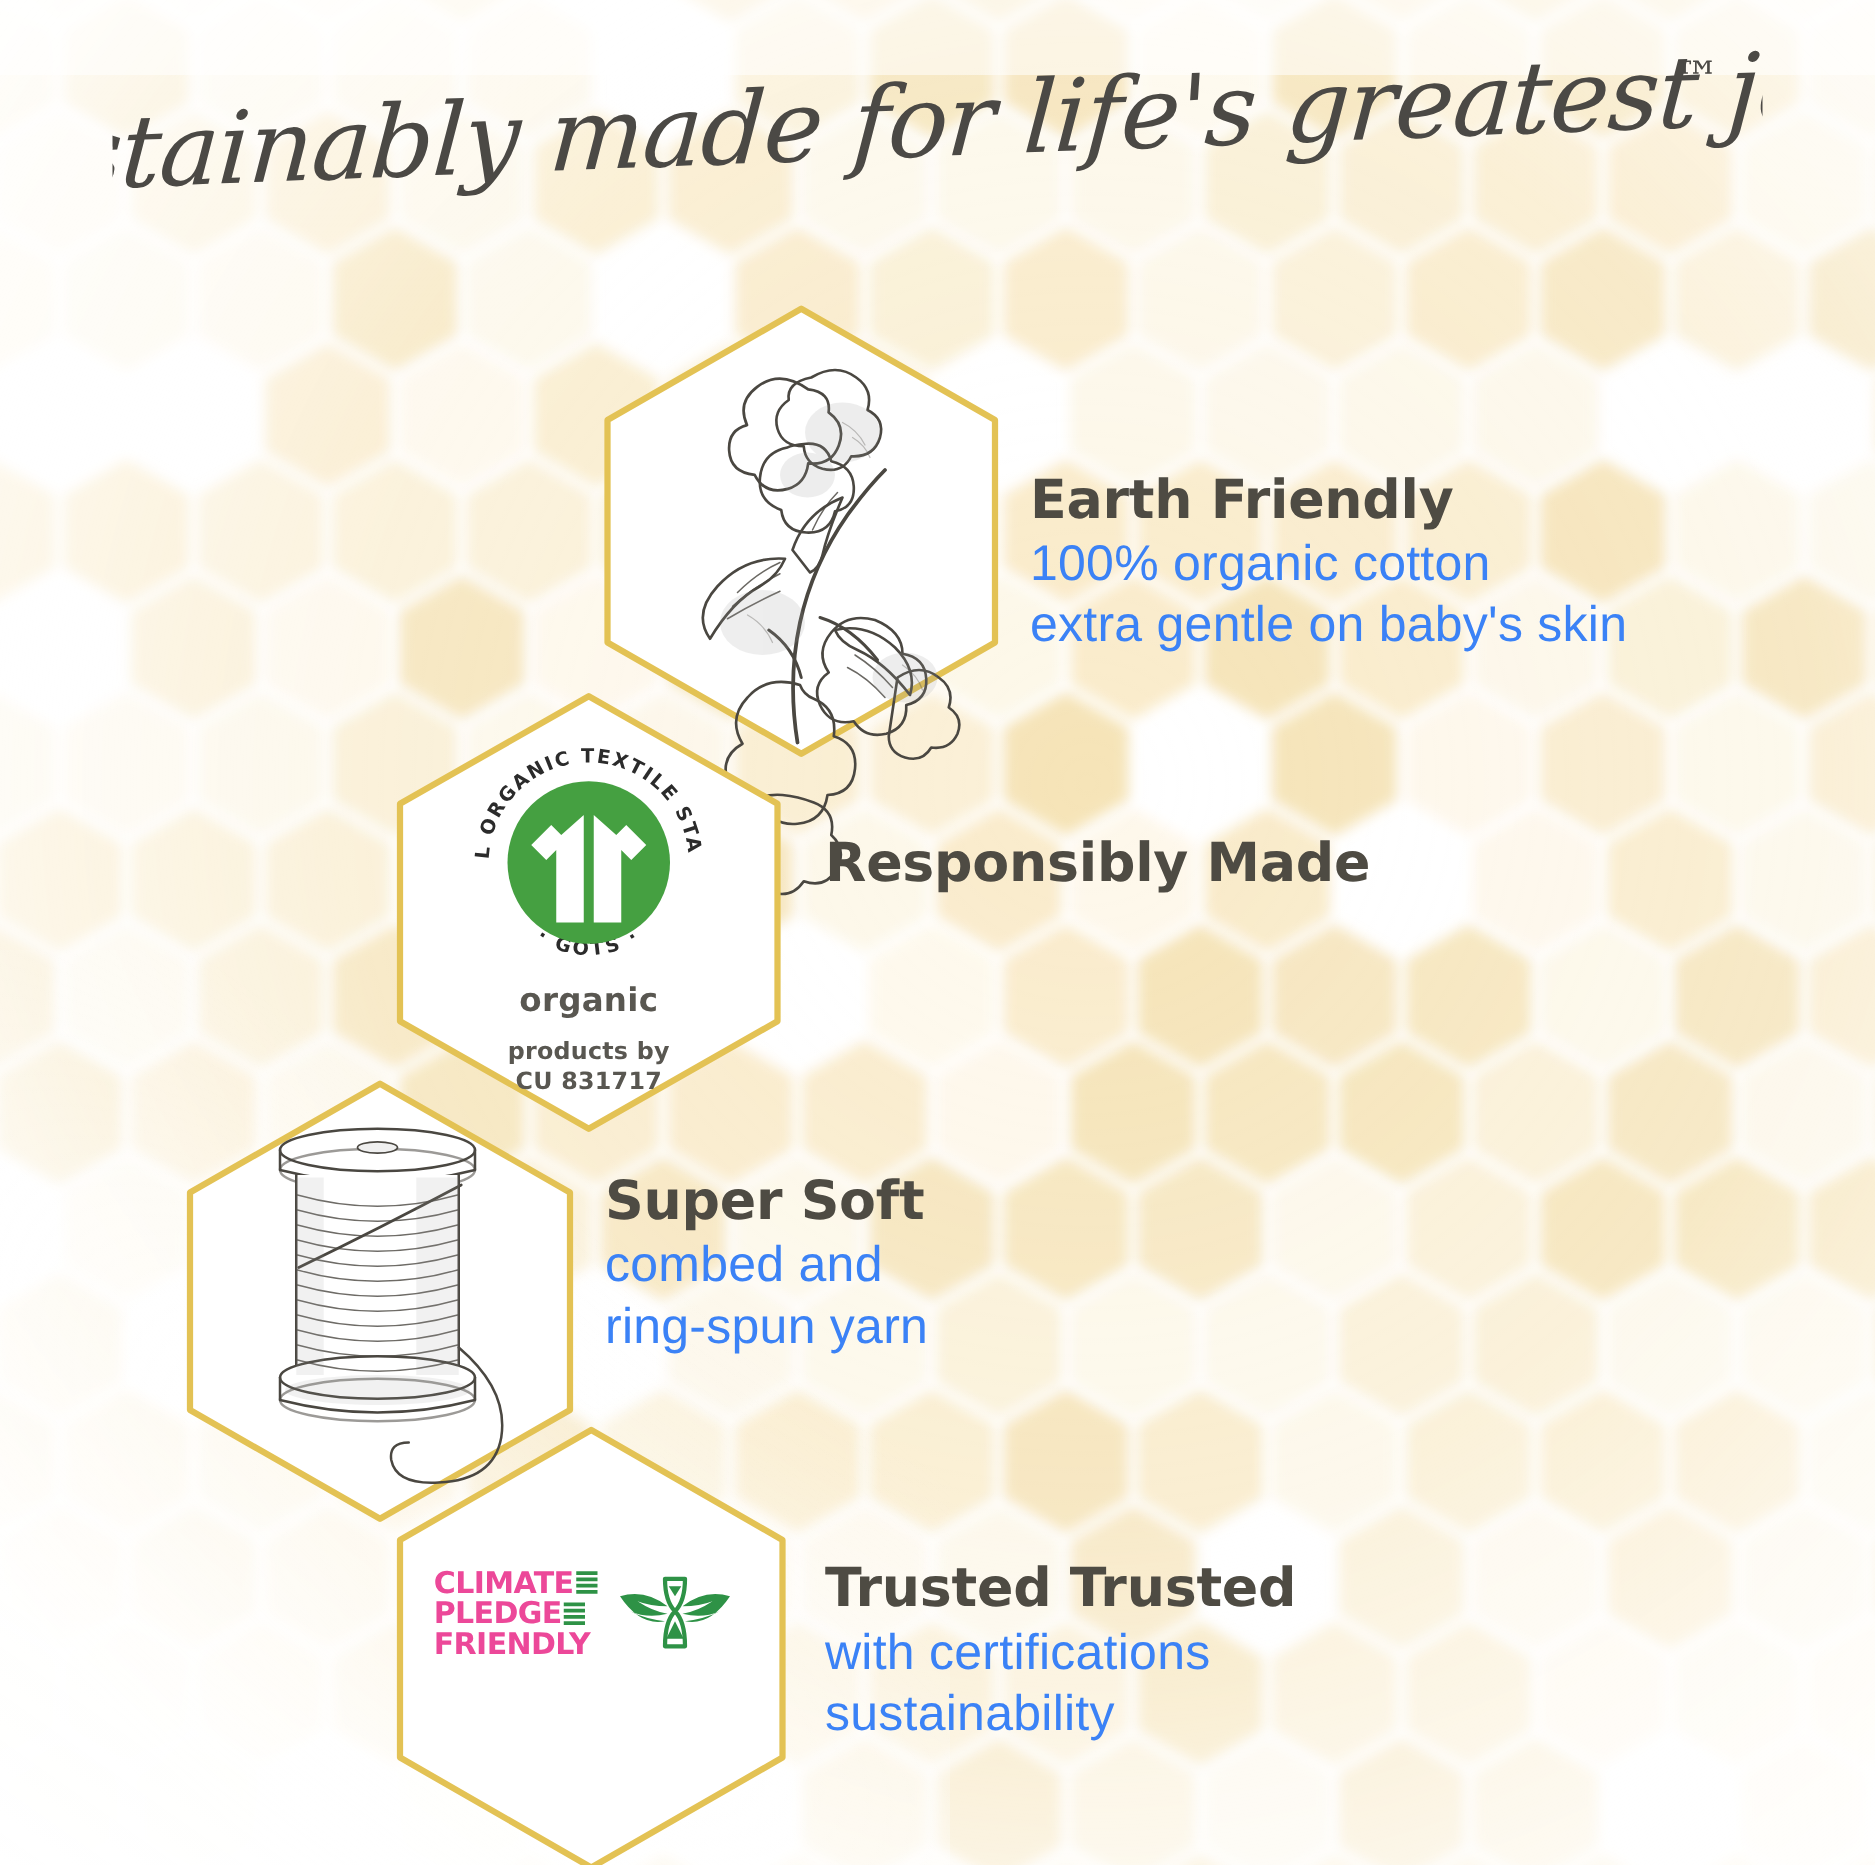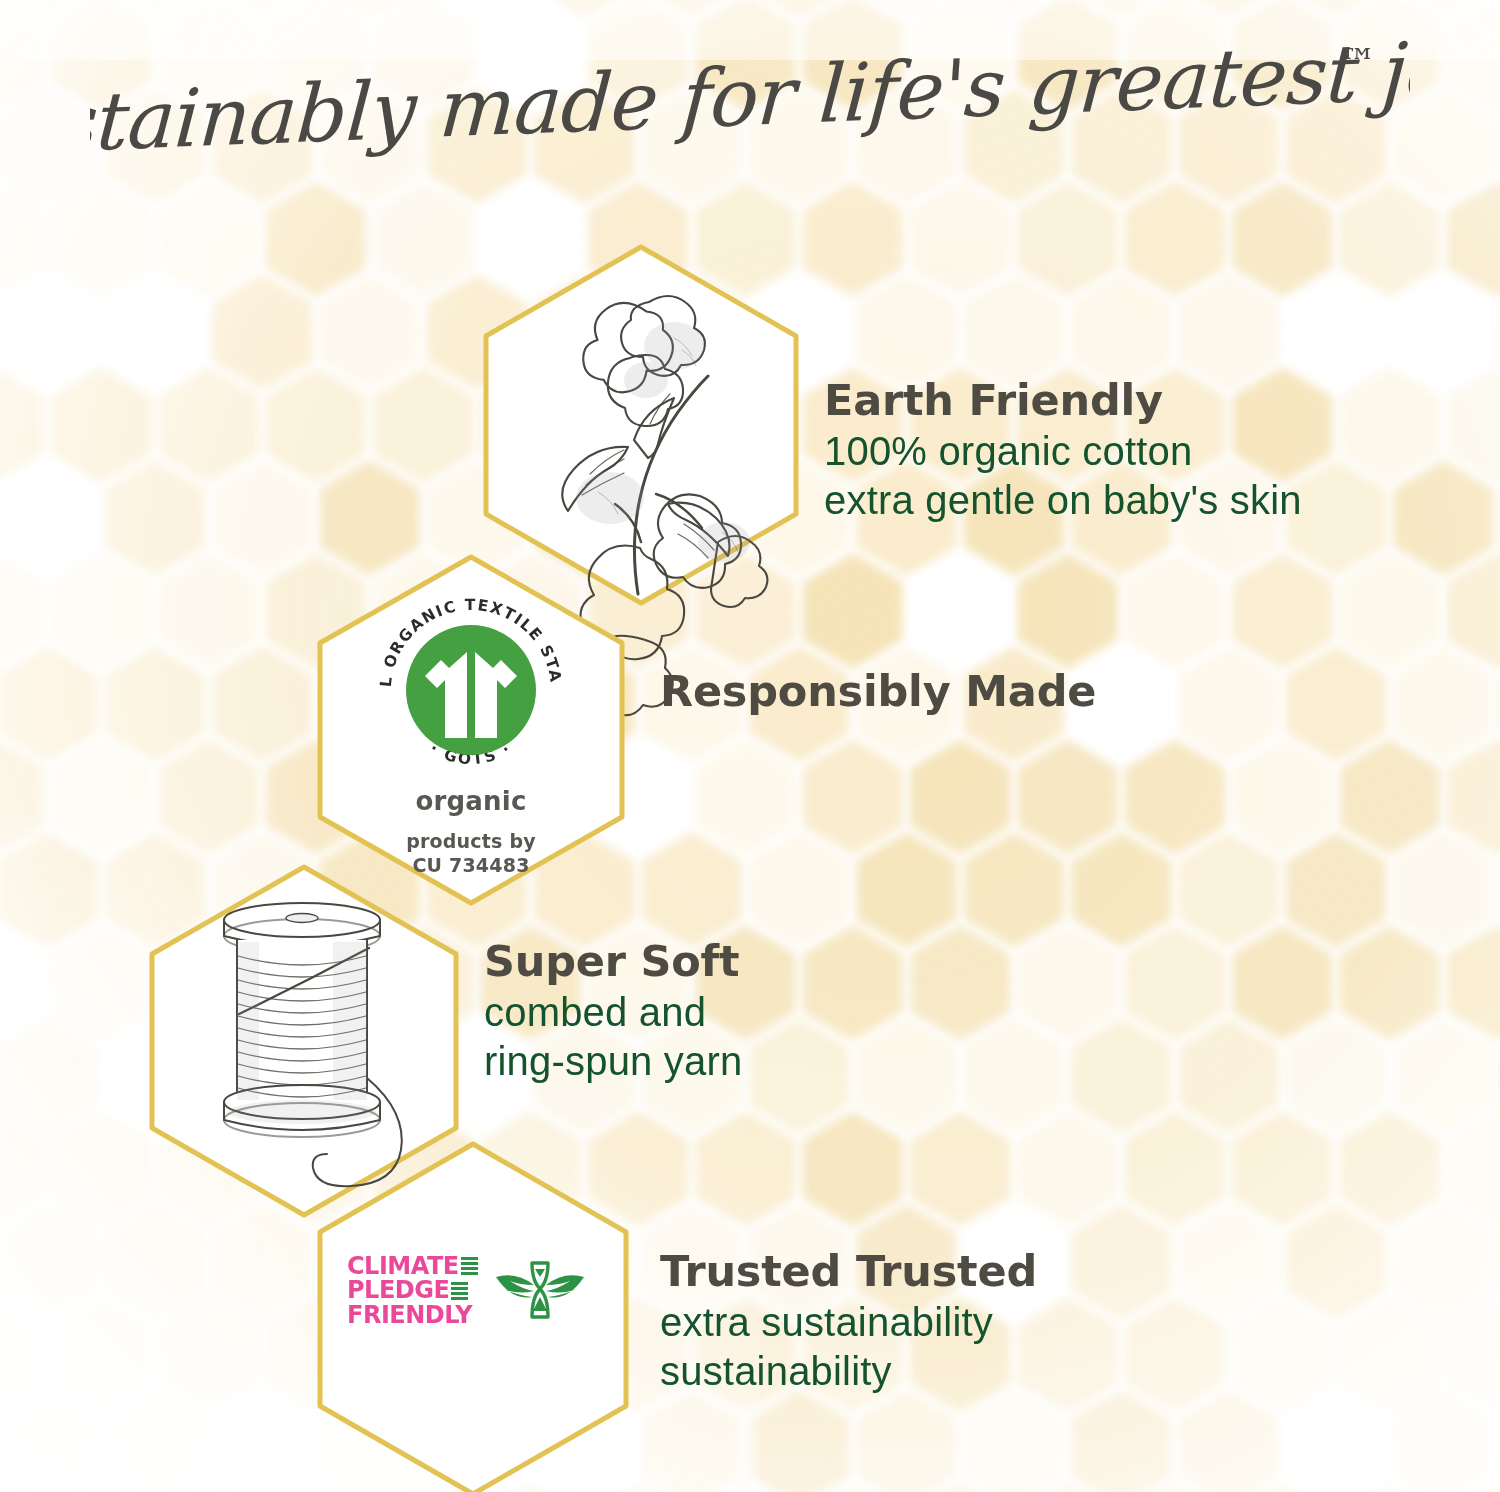"100% organic cotton" .ft-line { color: #14532d -> #3b82f6 }
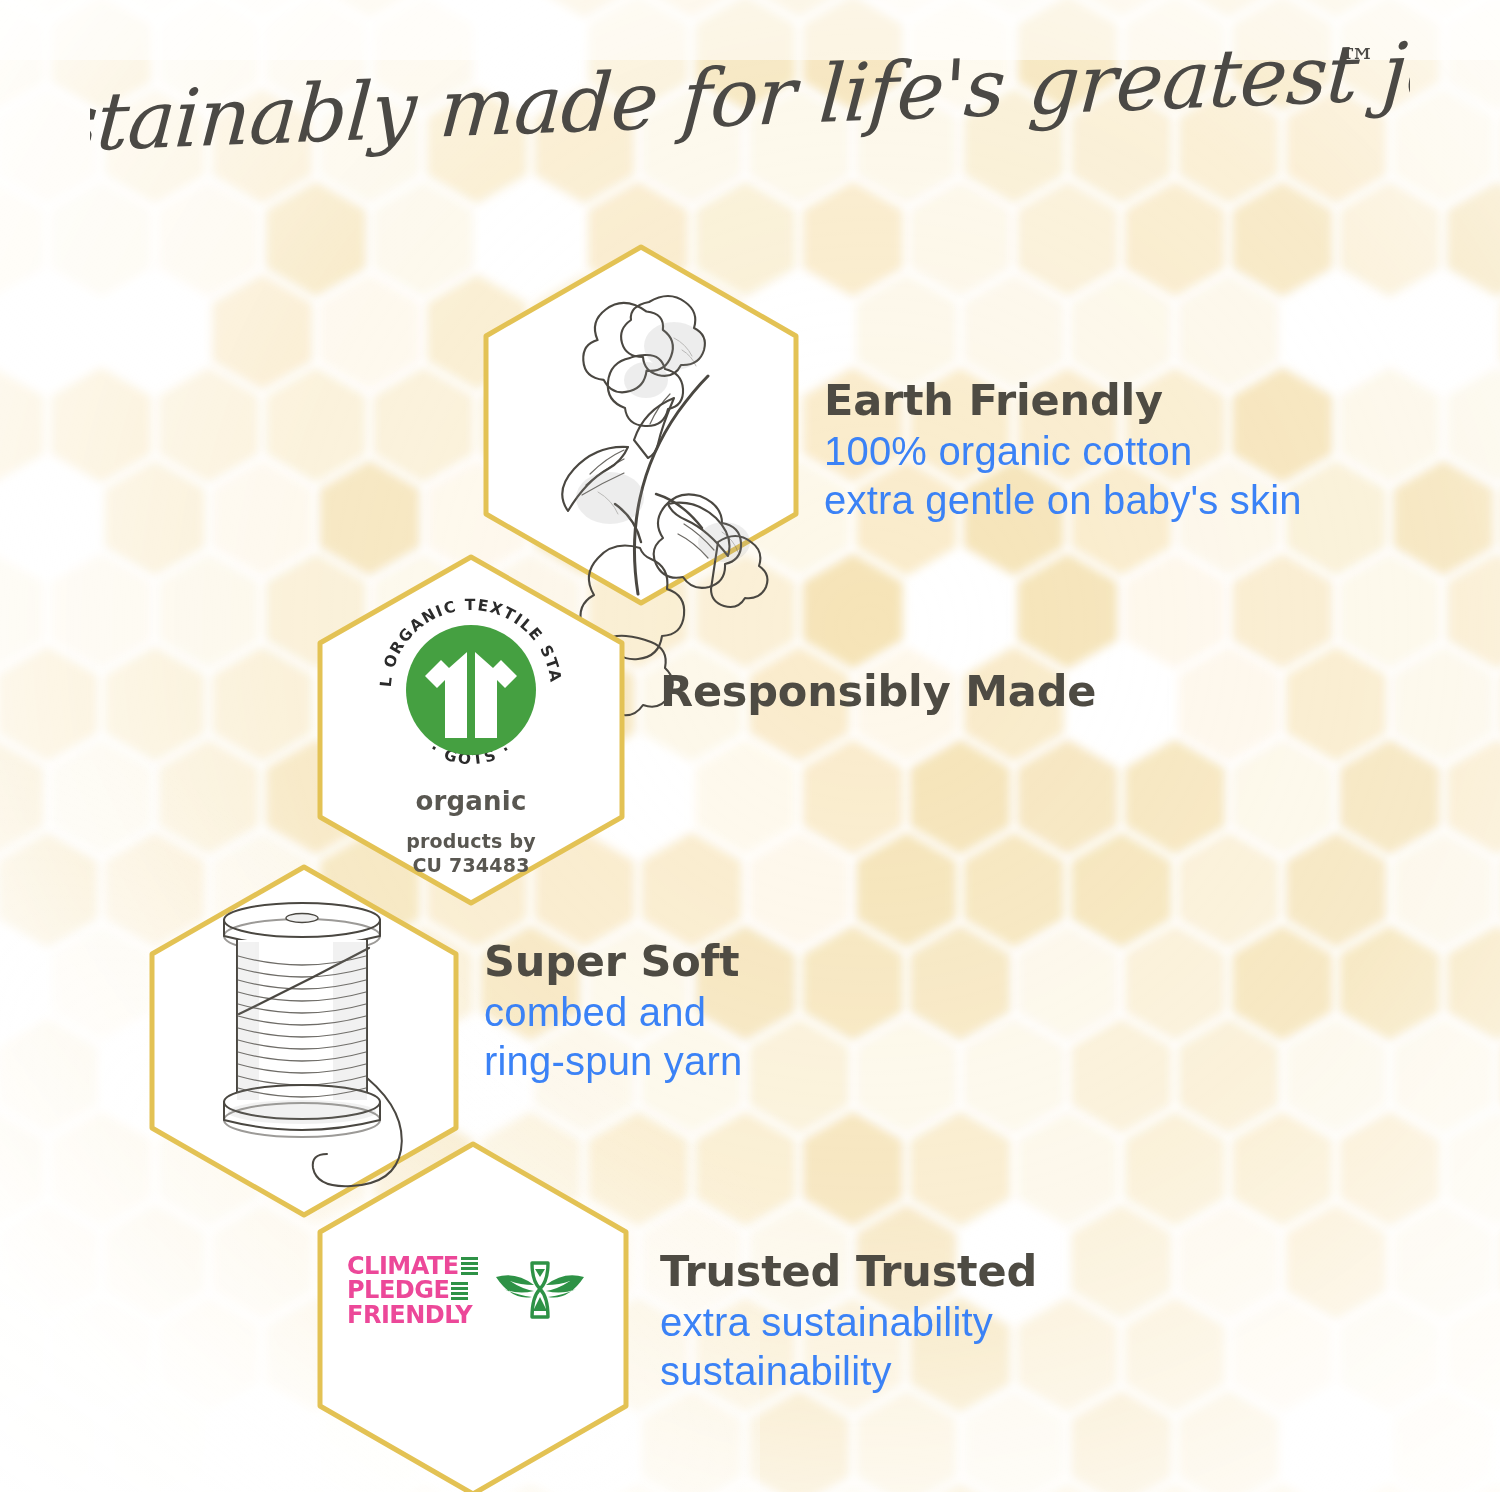"CU 734483" div.gots-sub { text: 734483 -> 831717 }
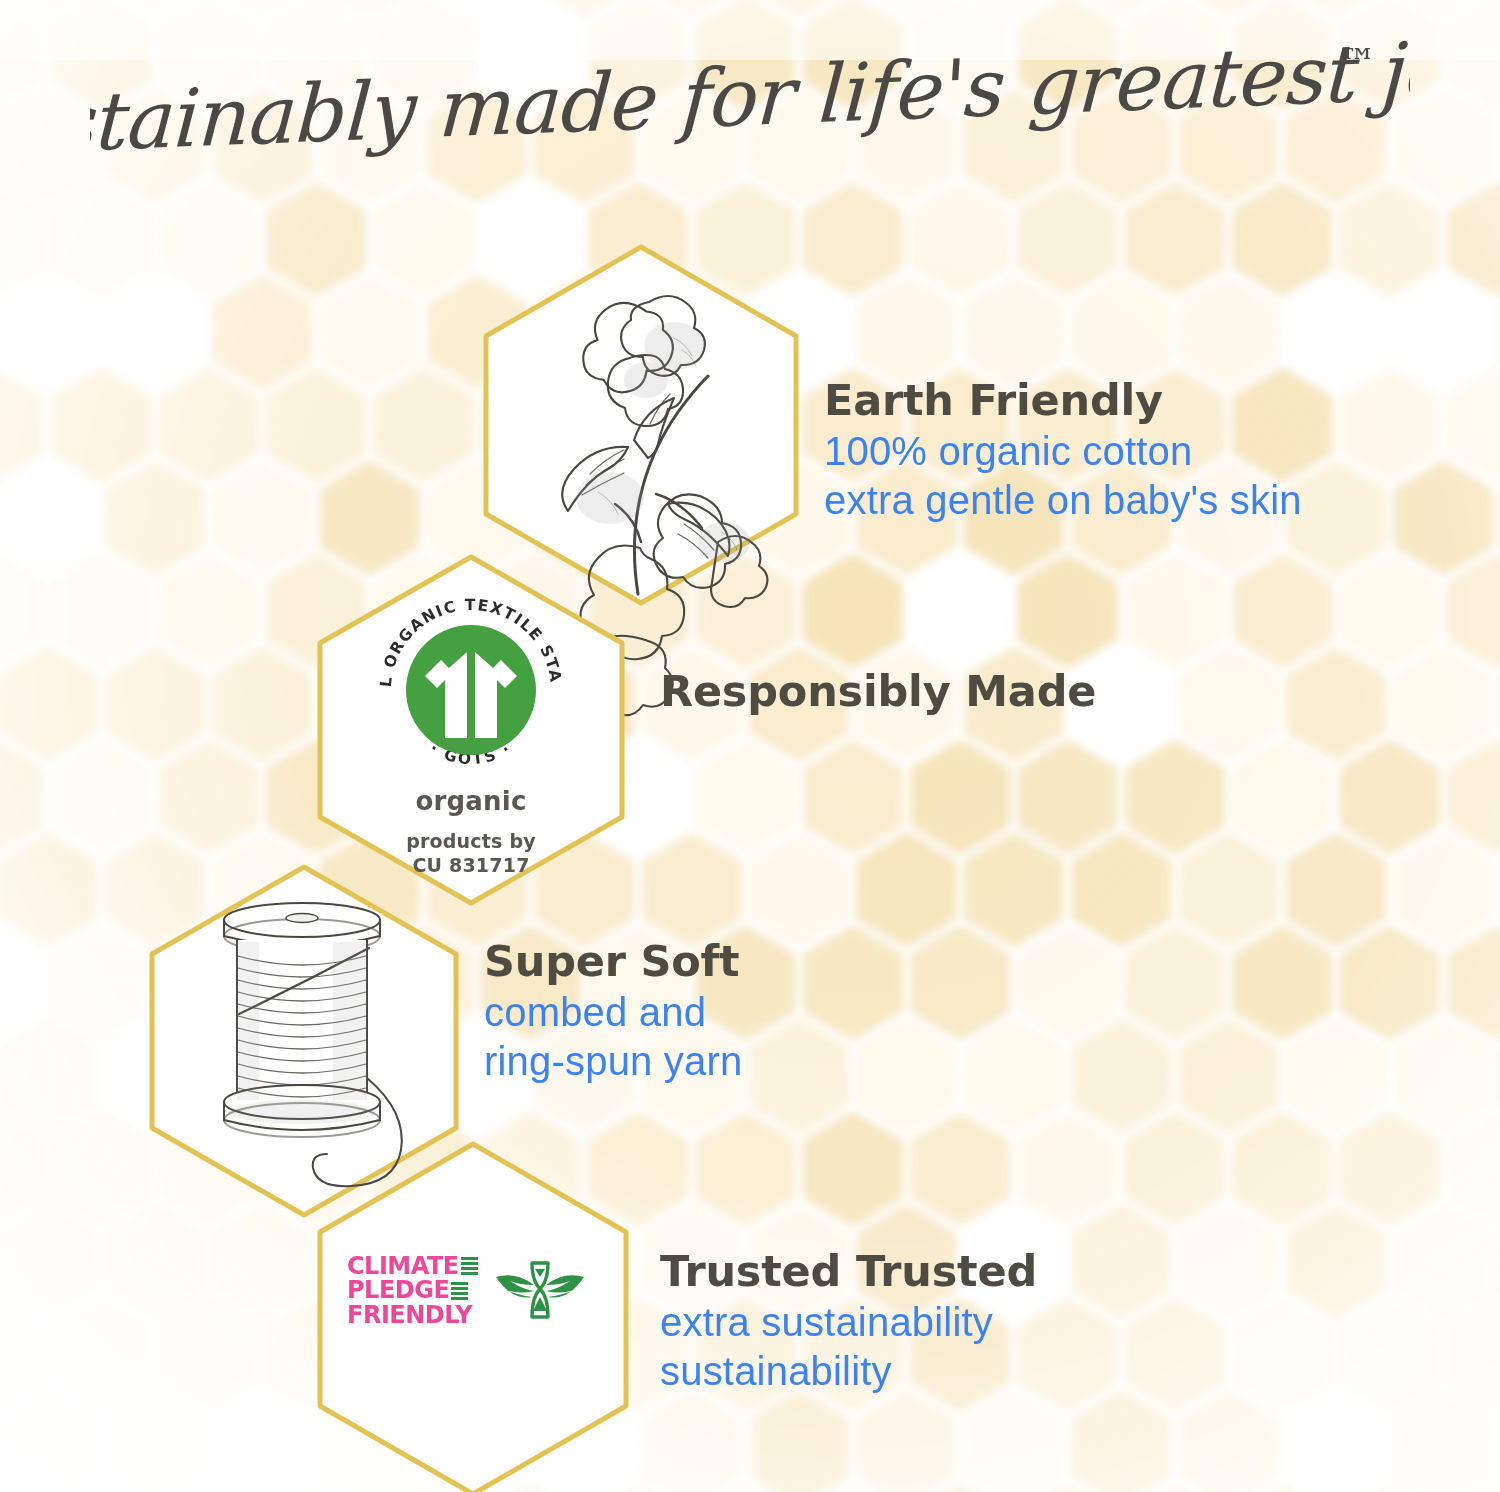"extra sustainability" div.ft-line { text: extra sustainability -> with certifications }
